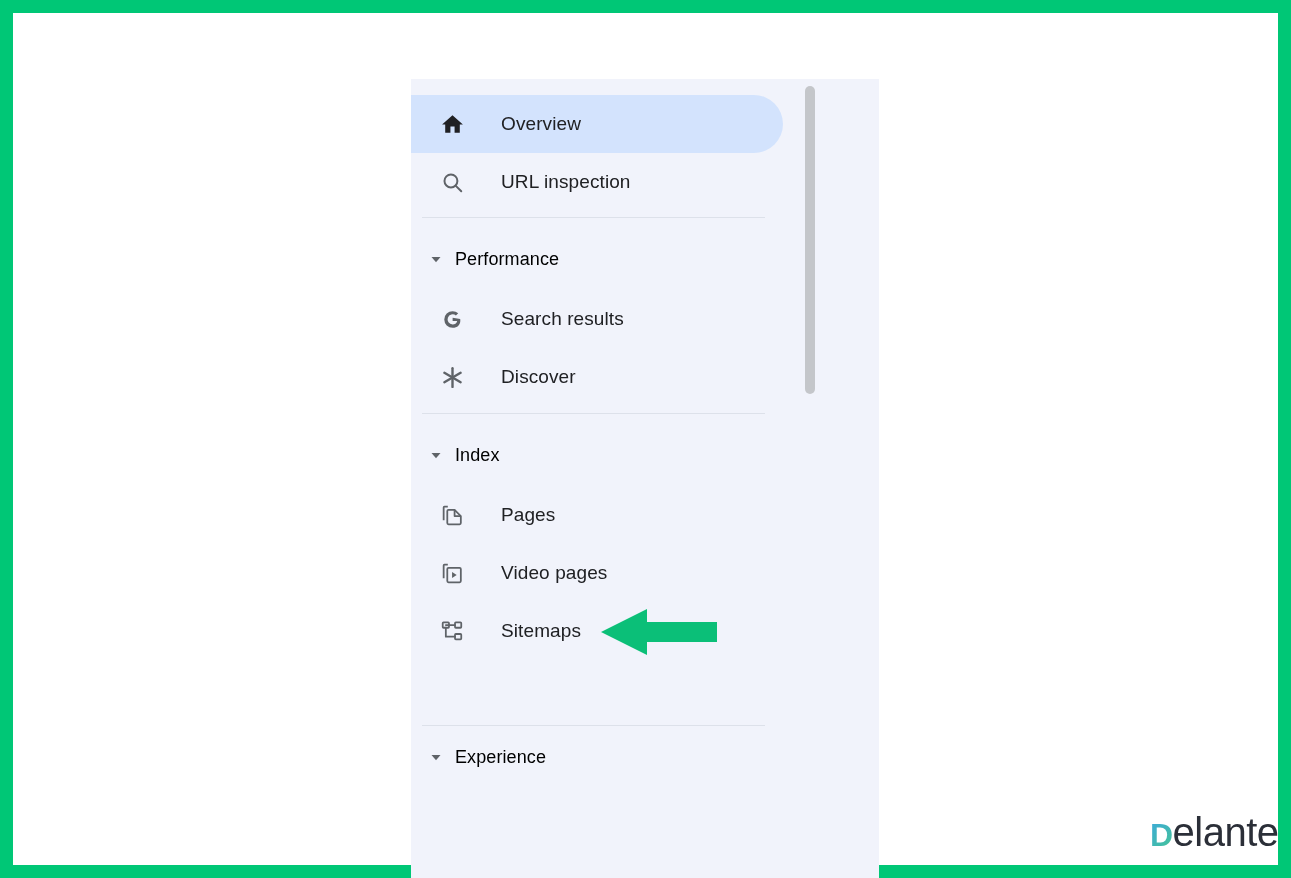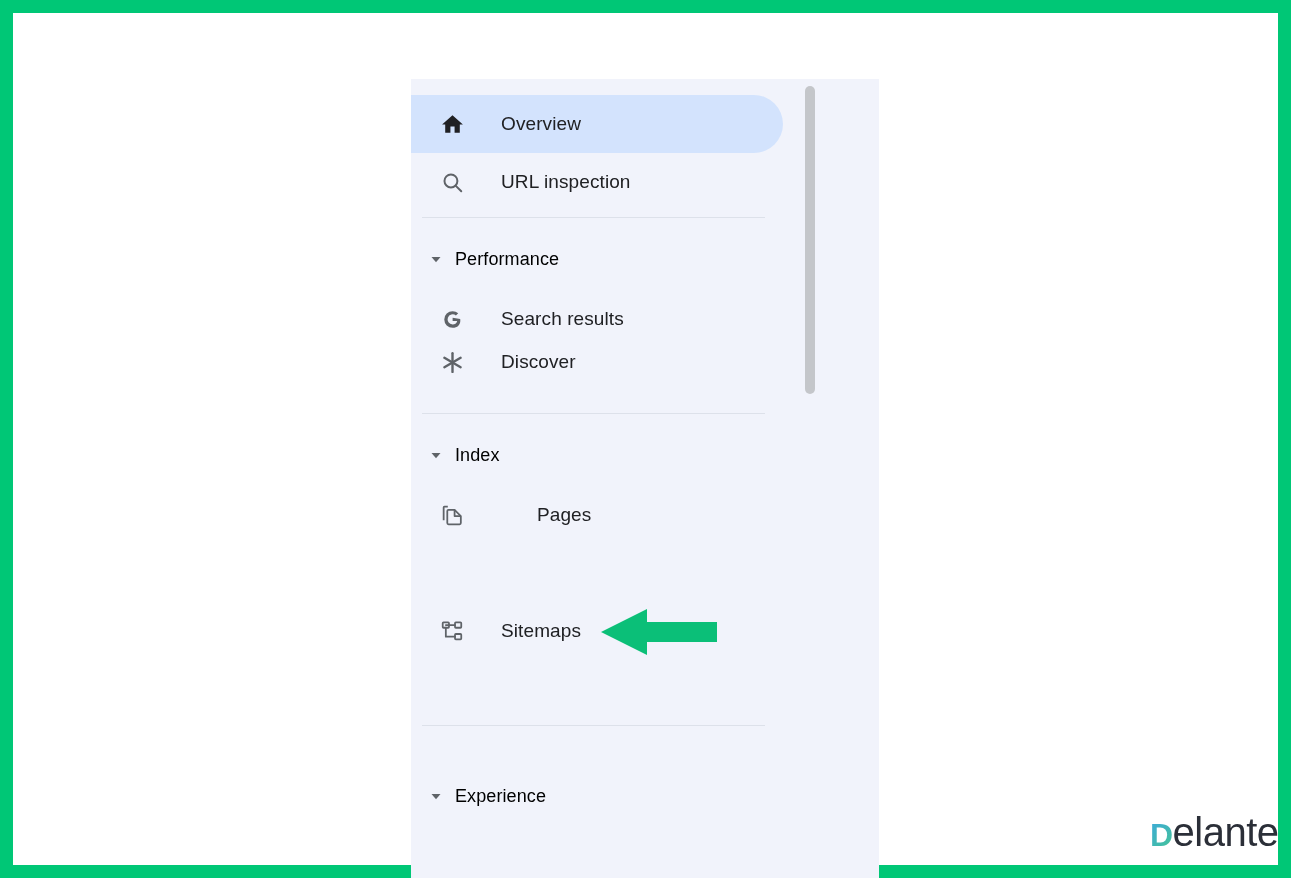"Discover" div.nav-item { top: 254px -> 269px }
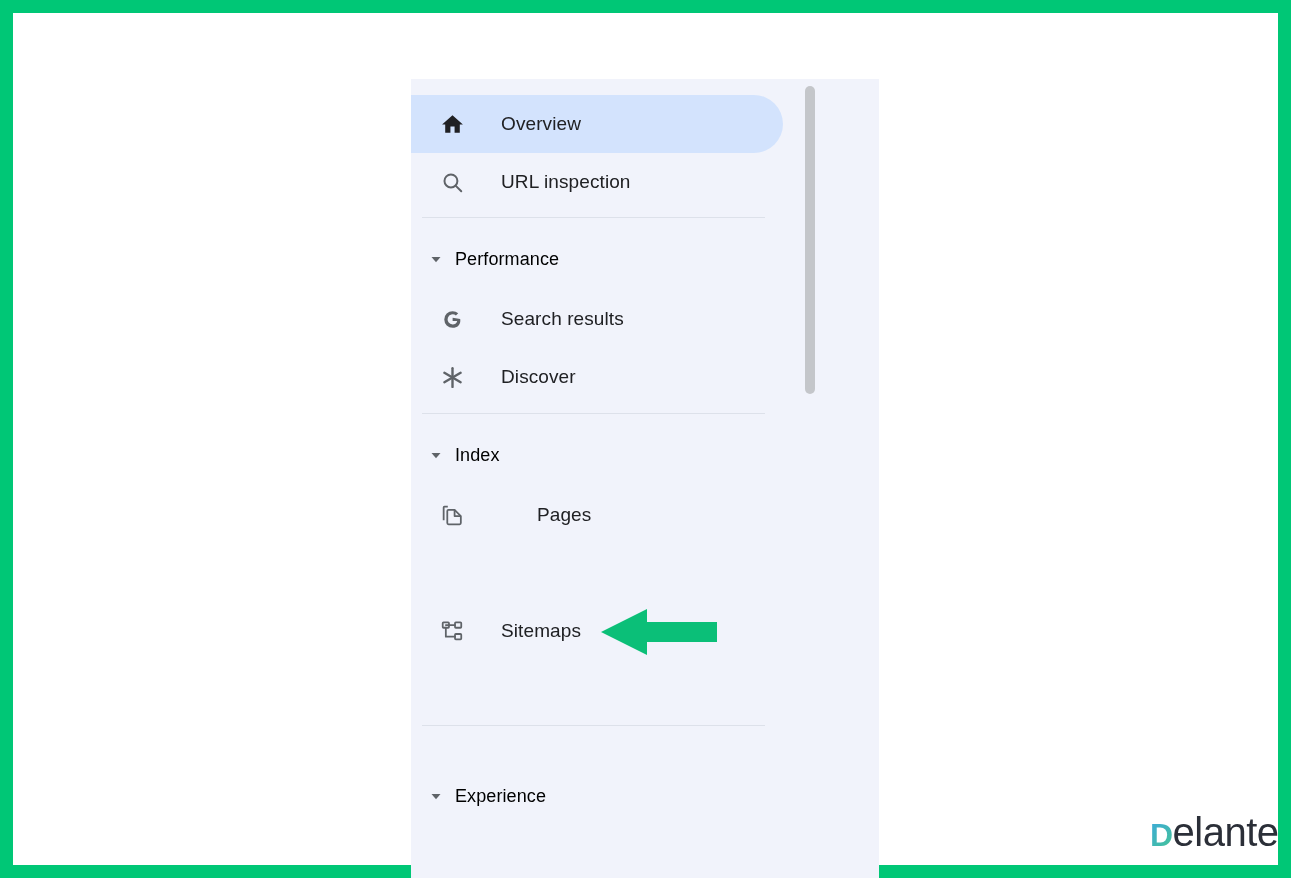"Pages" div.nav-item { gap: 36px -> none }
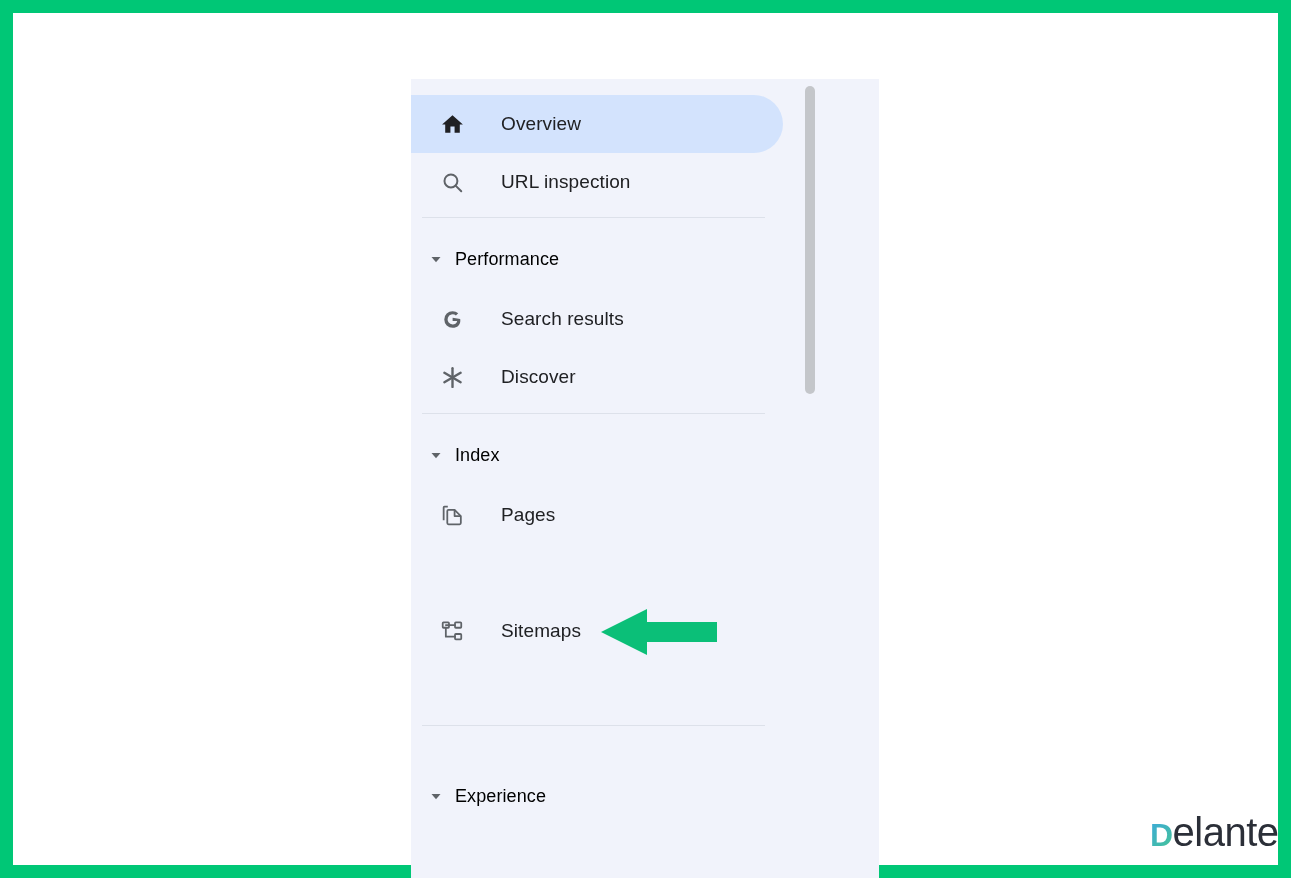"Video pages" div.nav-item { html: none -> <div> <span> <svg> <path></path> <rect></rect> <path></path> </svg> </span> <span>Video pages</span> </div> }
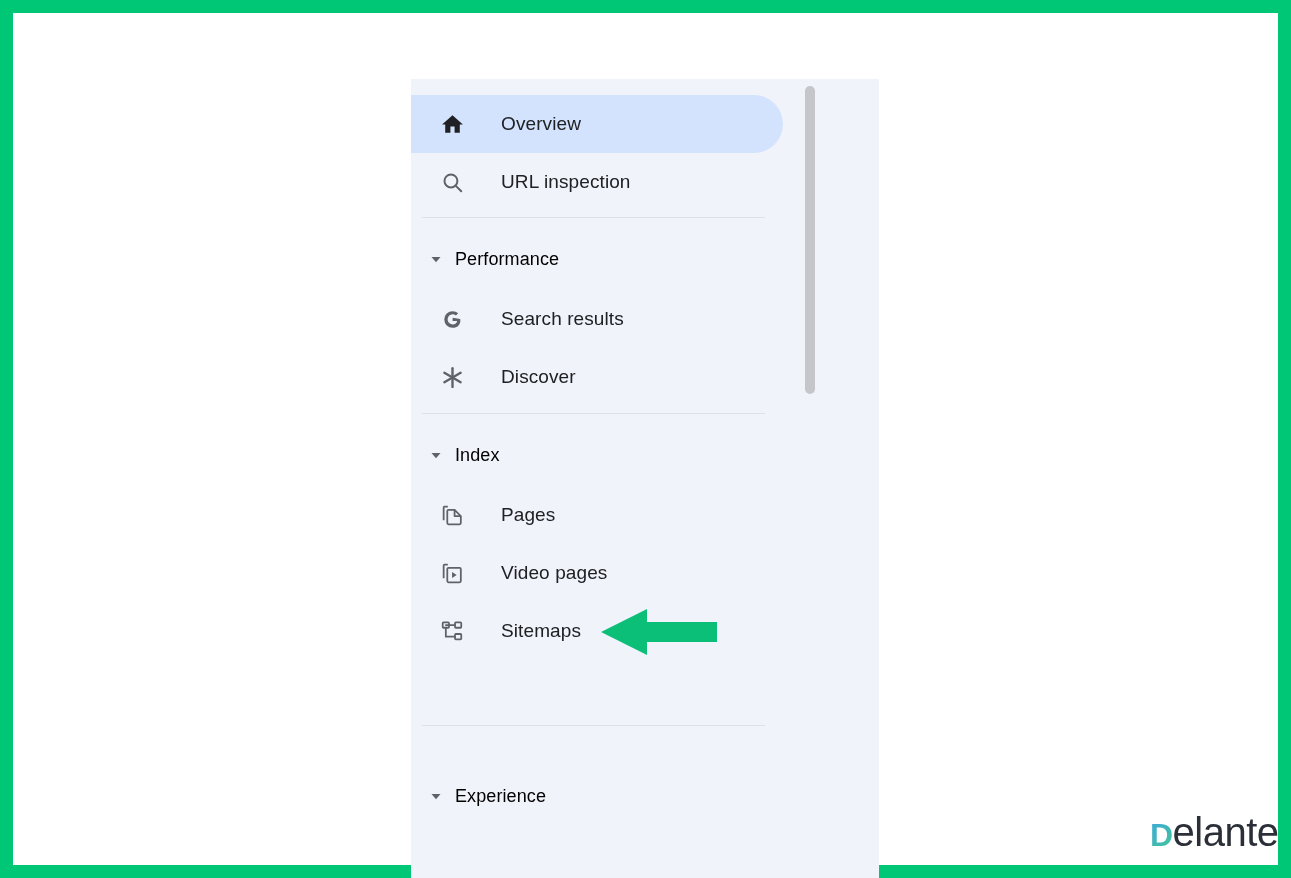"Experience" div.section-head { top: 704px -> 665px }
